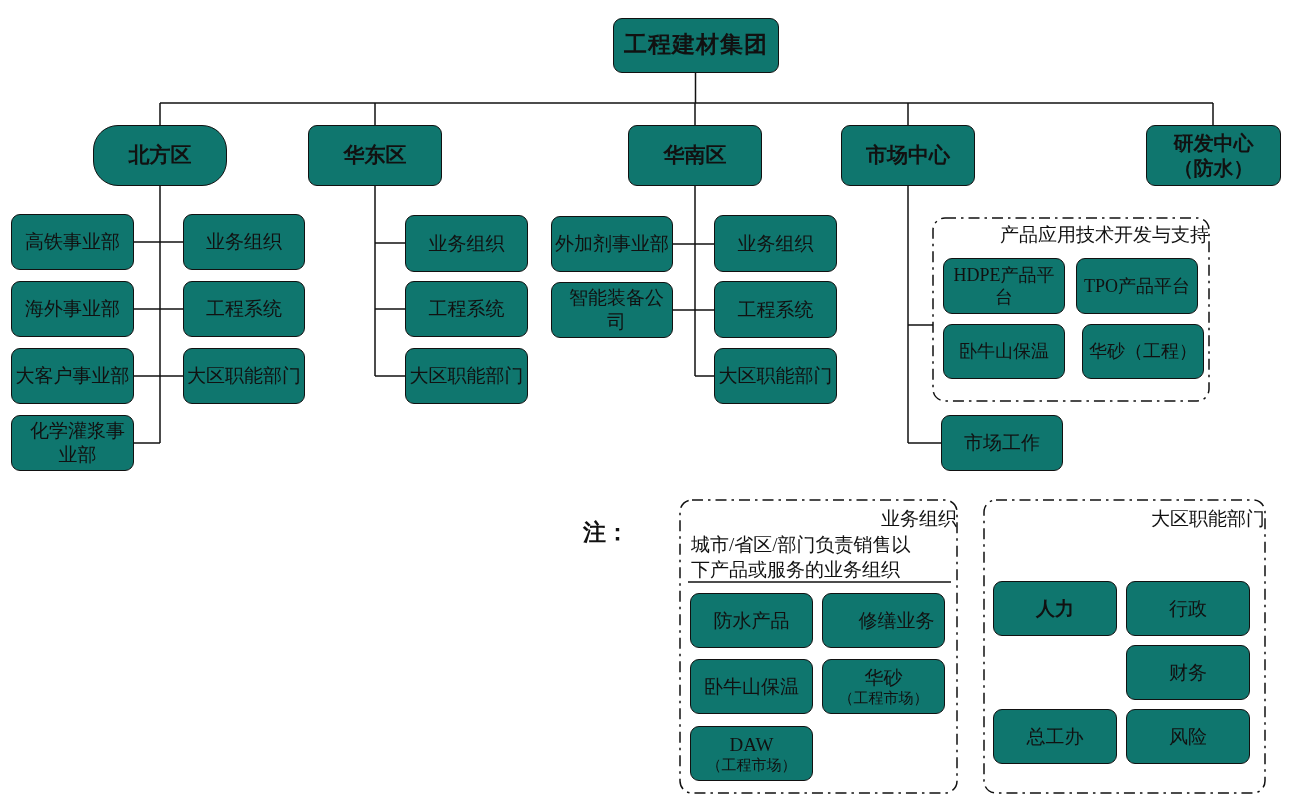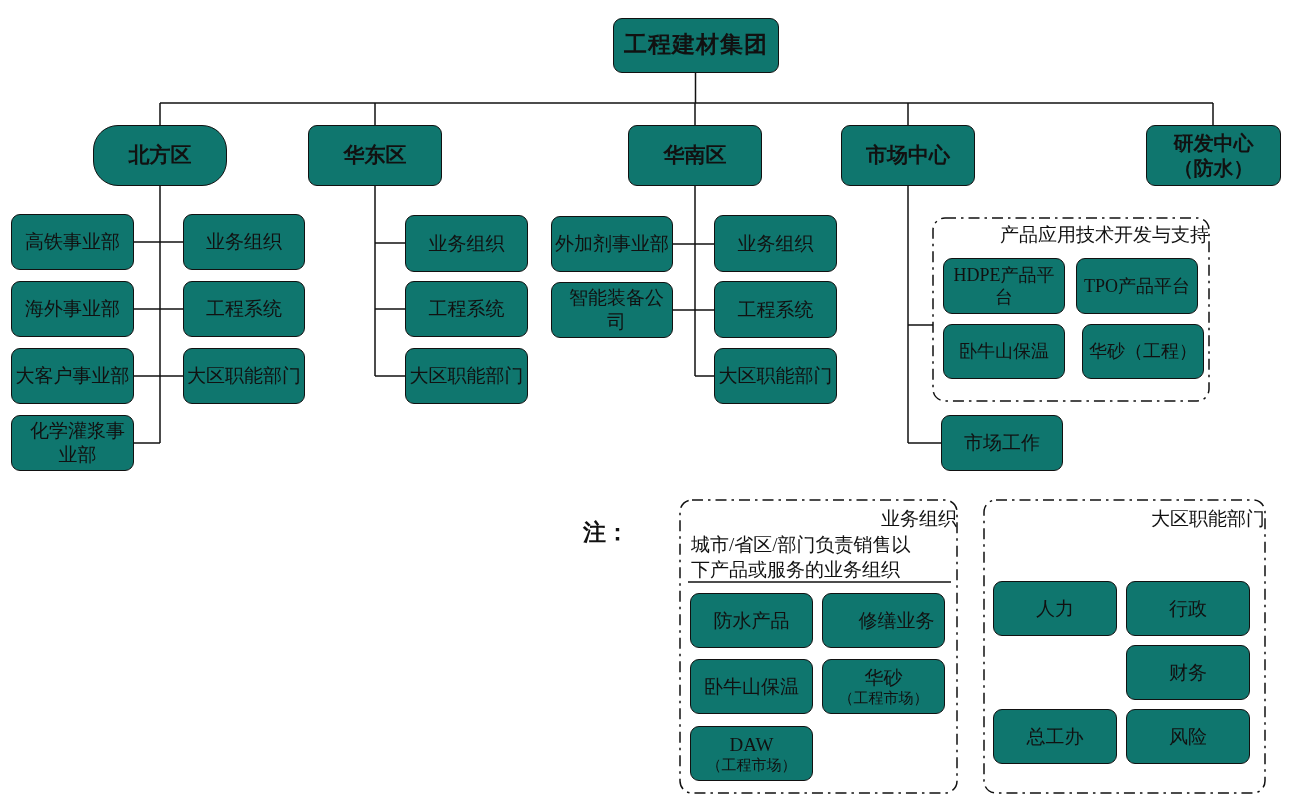"人力" div.node { font-weight: none -> bold }
